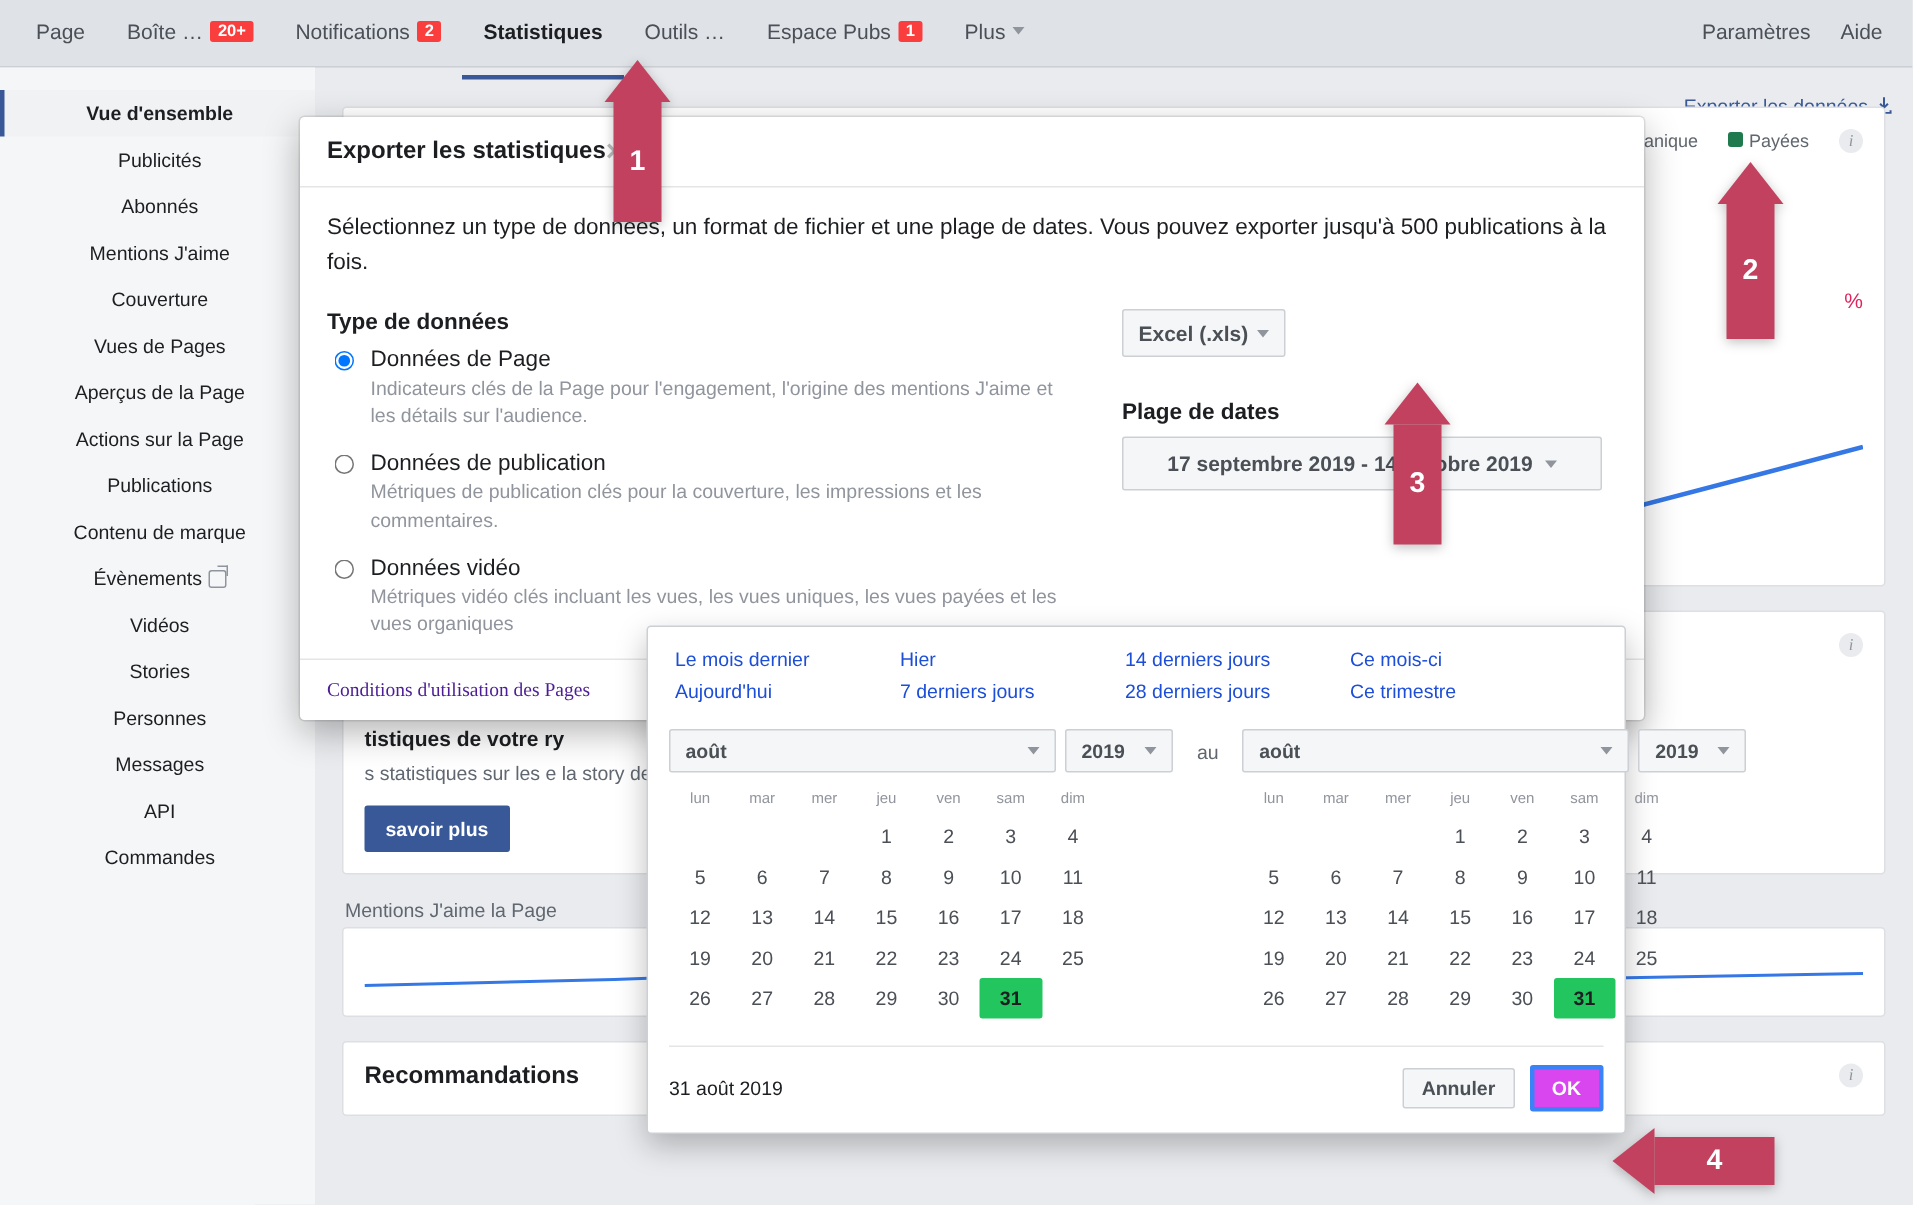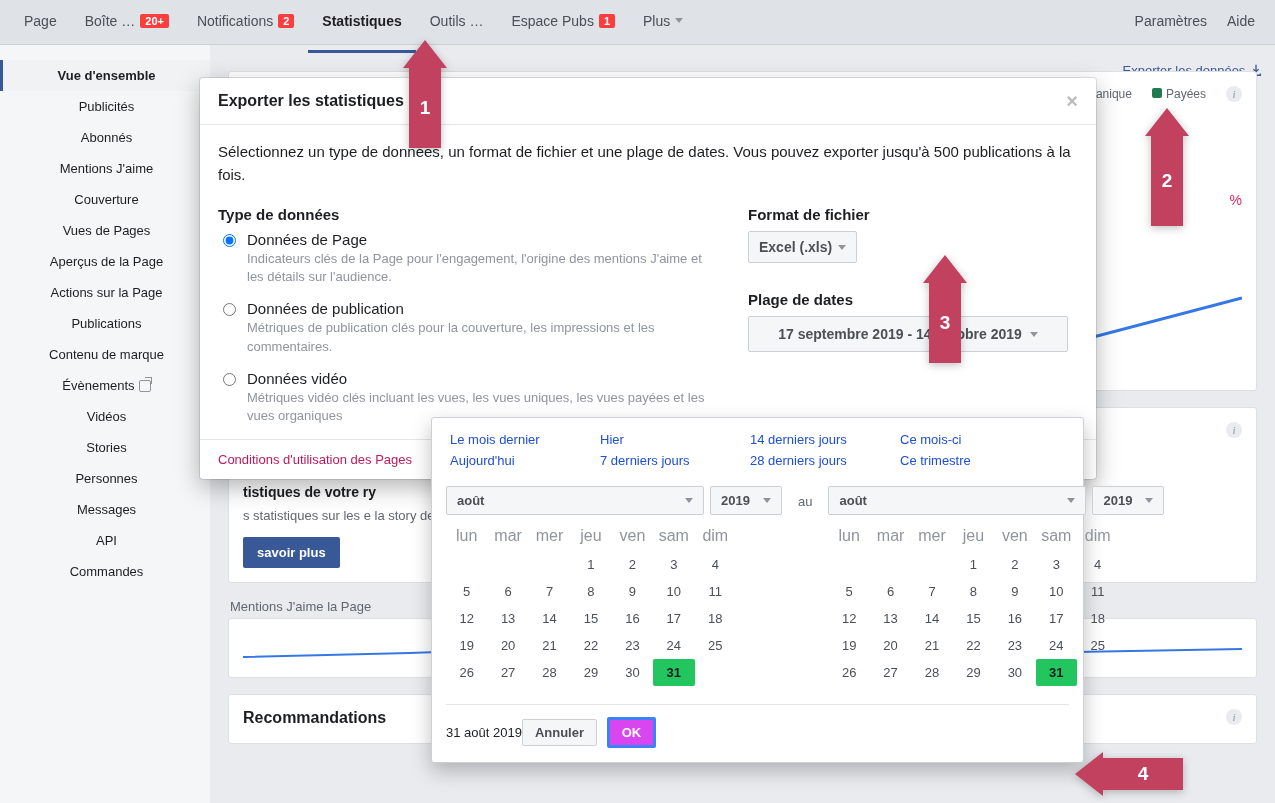"Exporter les statistiques" .modal-header { justify-content: space-between -> none }
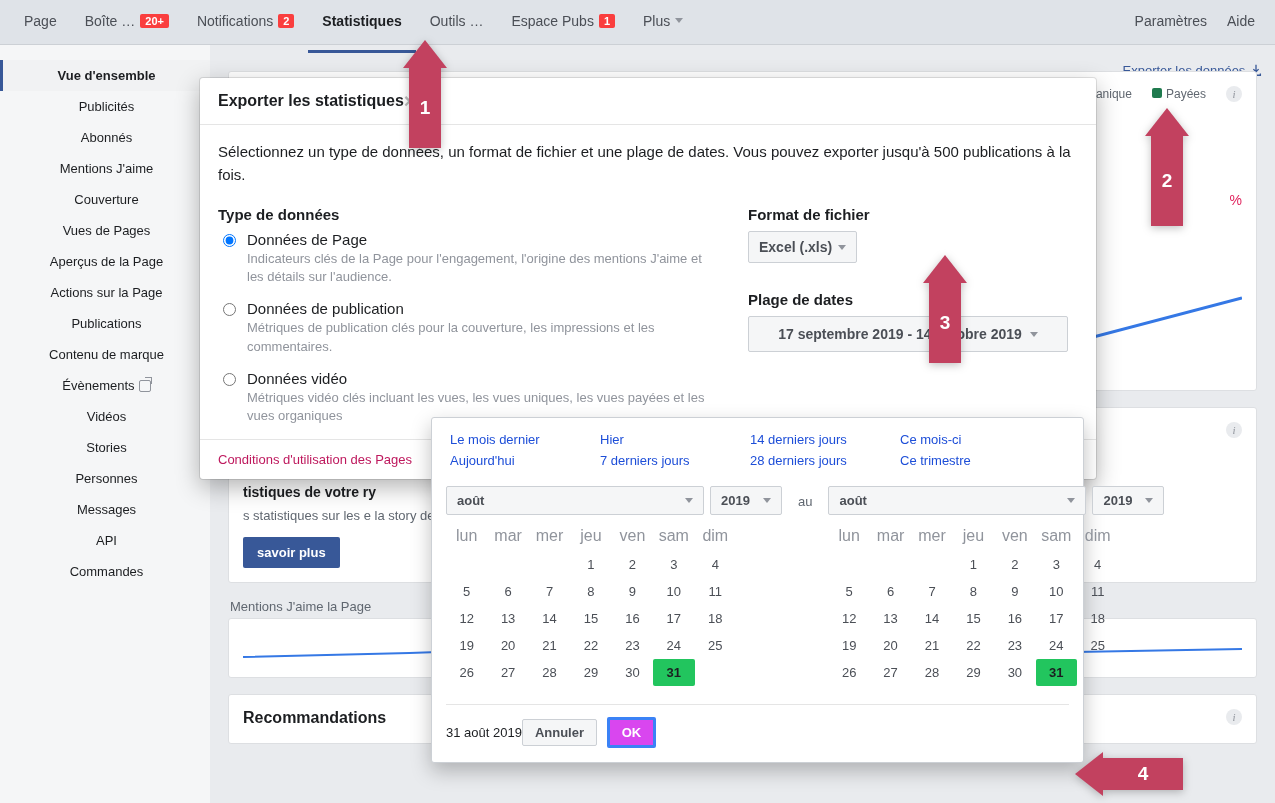"Format de fichier" div.group-title { html: <div>Format de fichier</div> -> none }
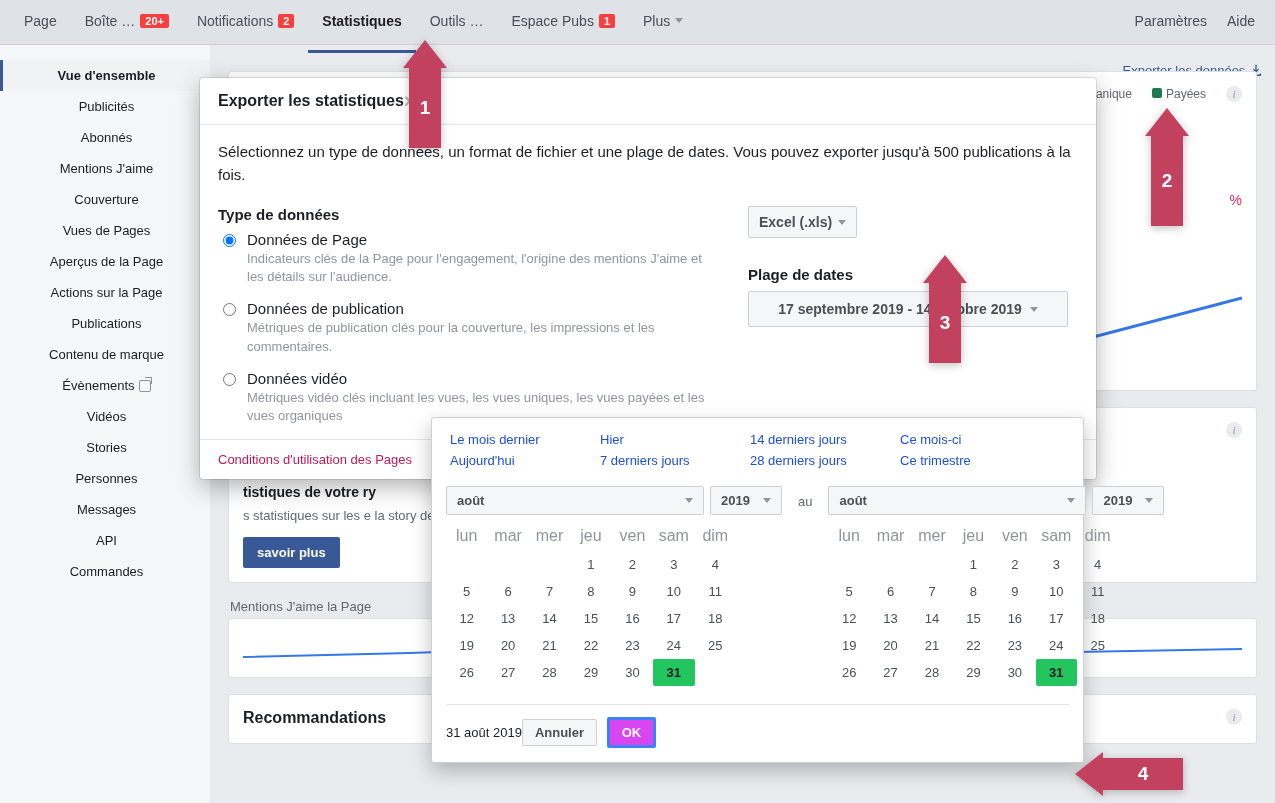"Conditions d'utilisation des Pages" .modal-footer a { color: #be185d -> #4c1d95; font-family: none -> Liberation Serif, serif }
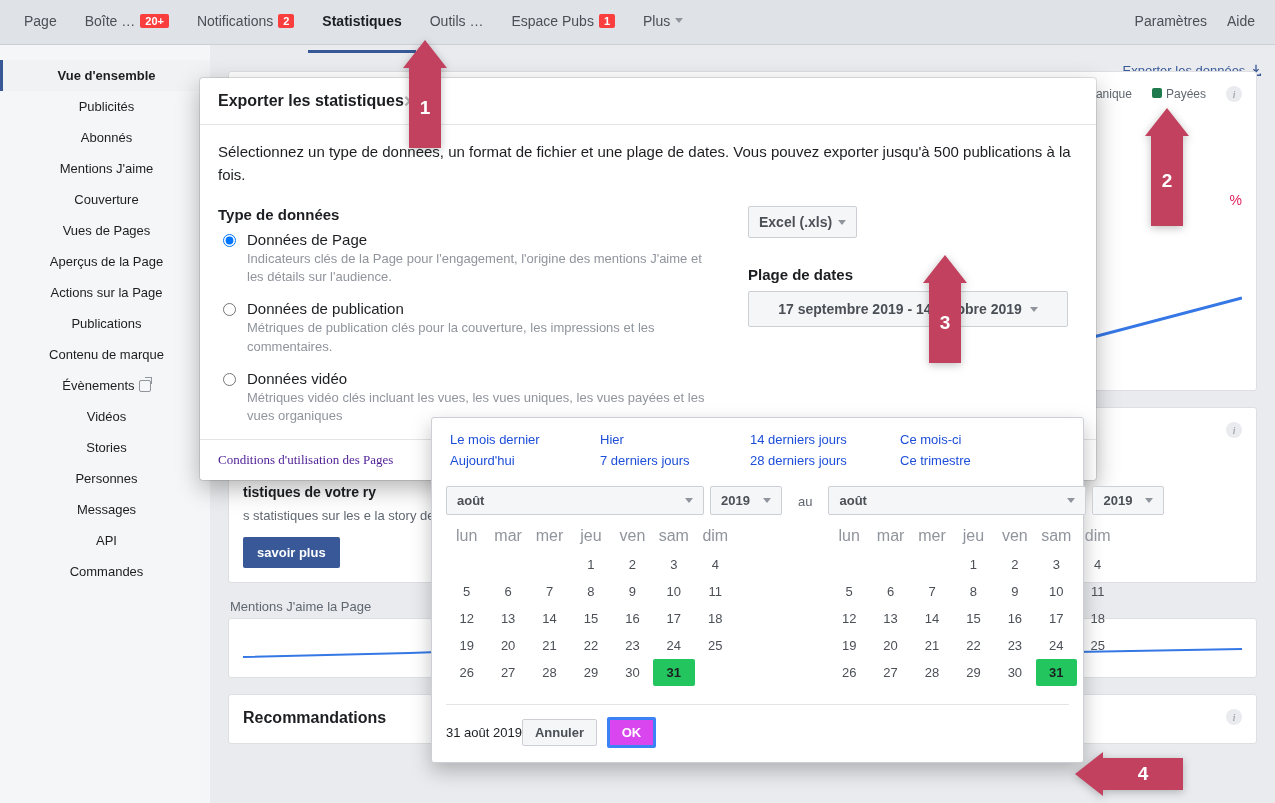"lun" table.cal th { font-size: 16px -> 10px }
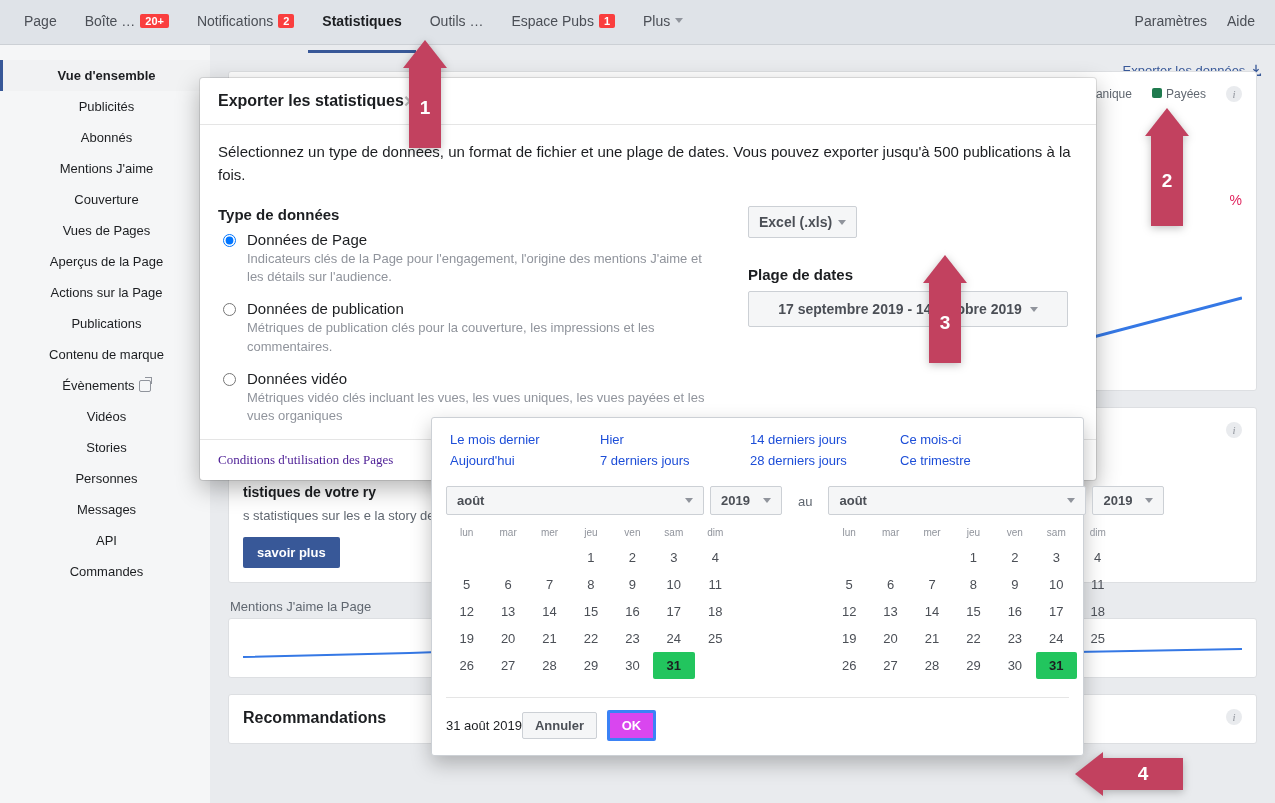"31 août 2019" .dp-footer { justify-content: none -> space-between }
